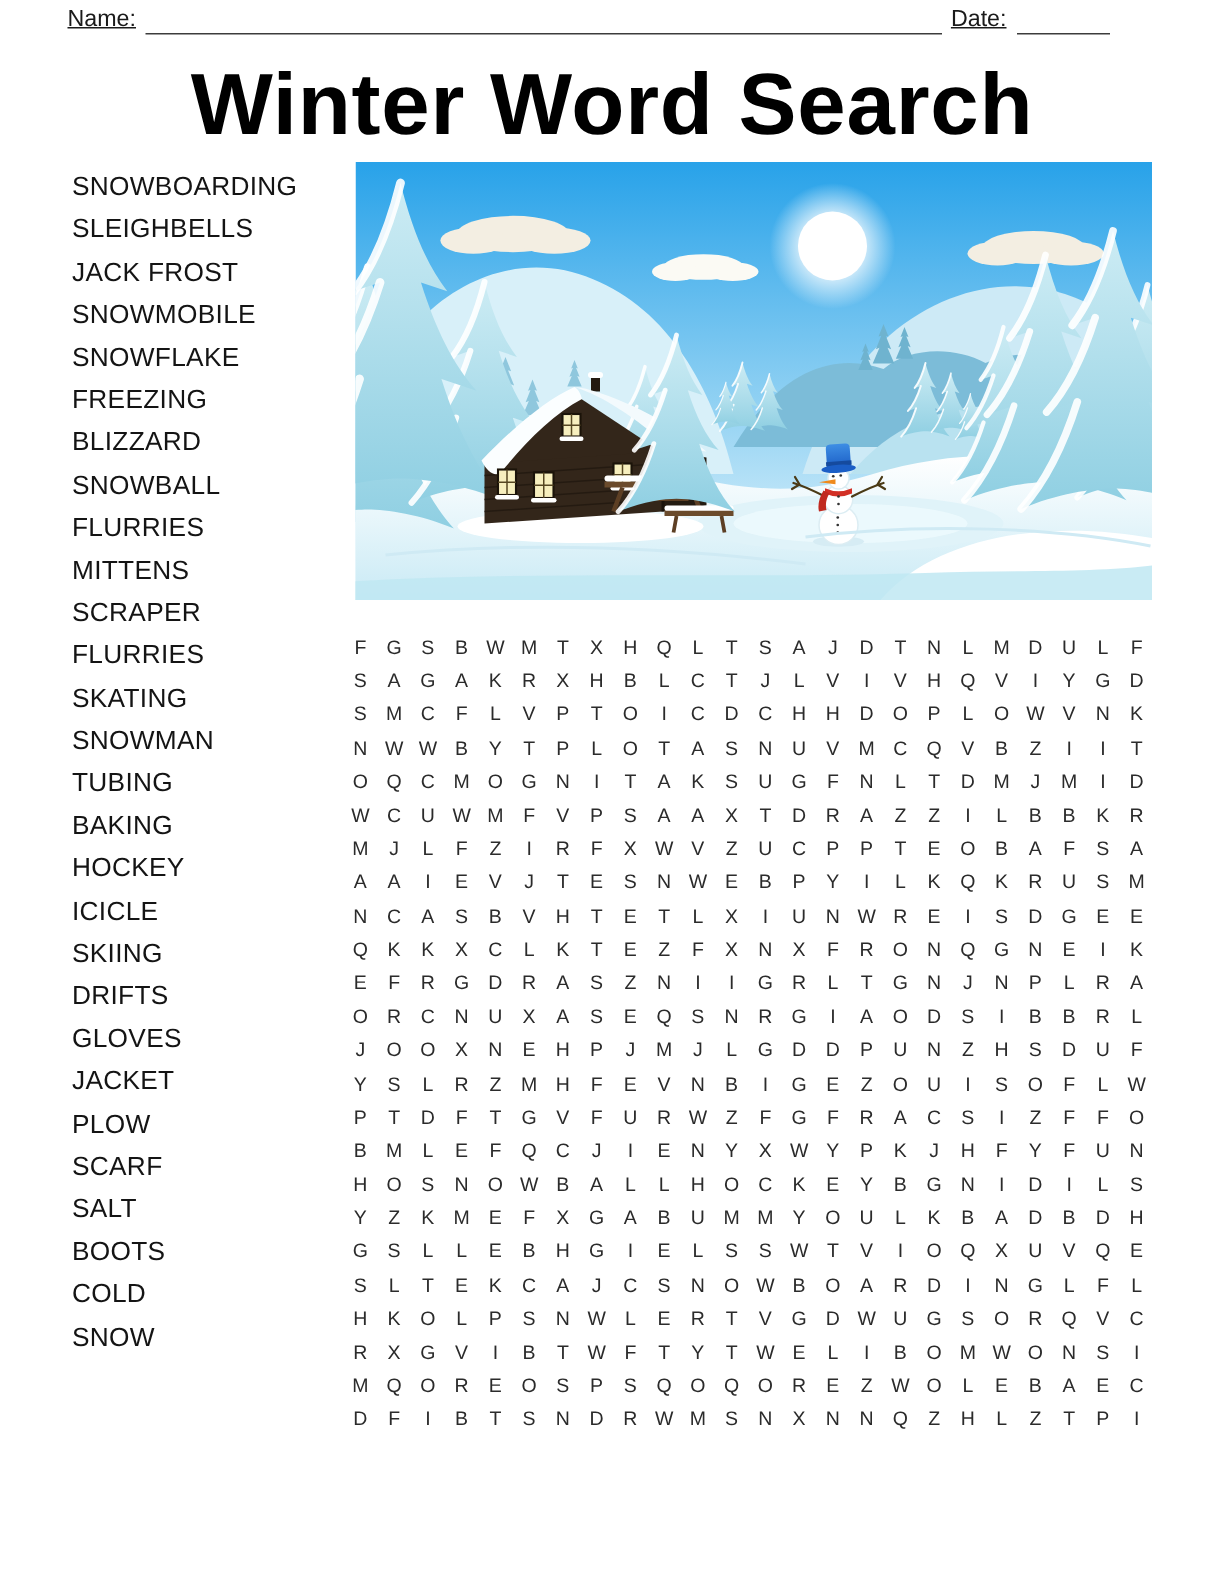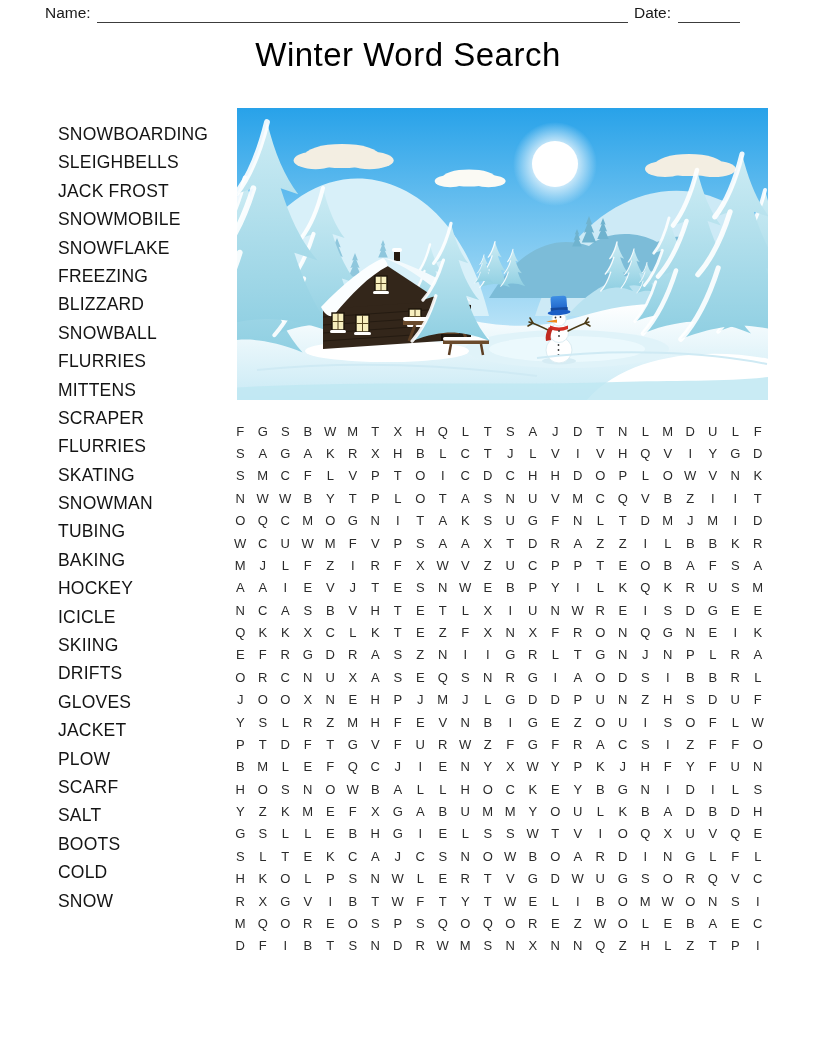"Name:" .header-row { text-decoration: none -> underline }
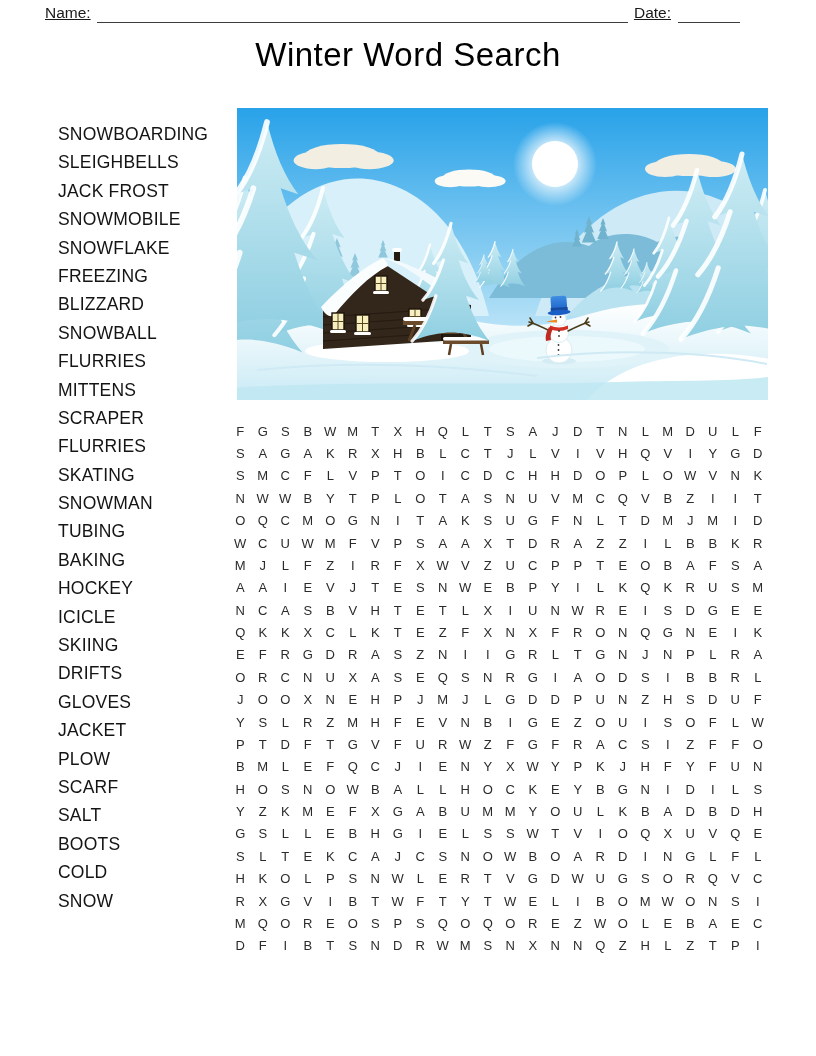"Winter Word Search" .page-title { font-size: 33px -> 58px; font-weight: 400 -> 700 }
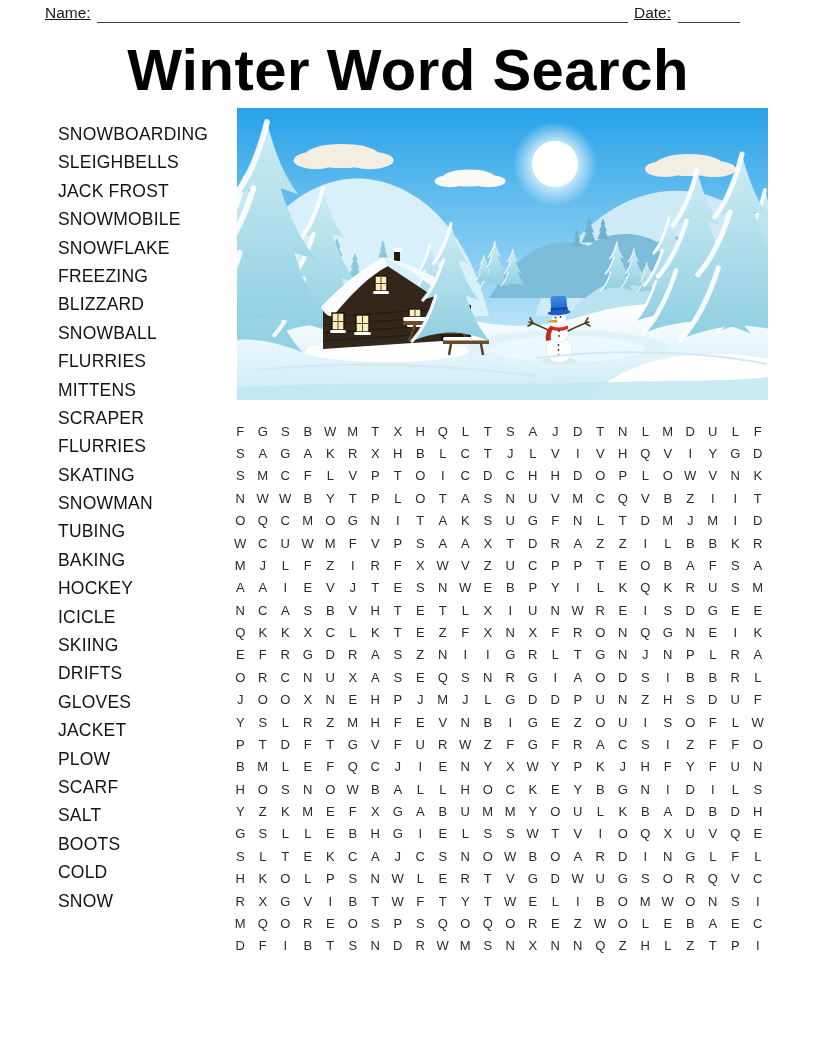"SNOWBOARDING" .word-list { margin: 10px -> 0 }
